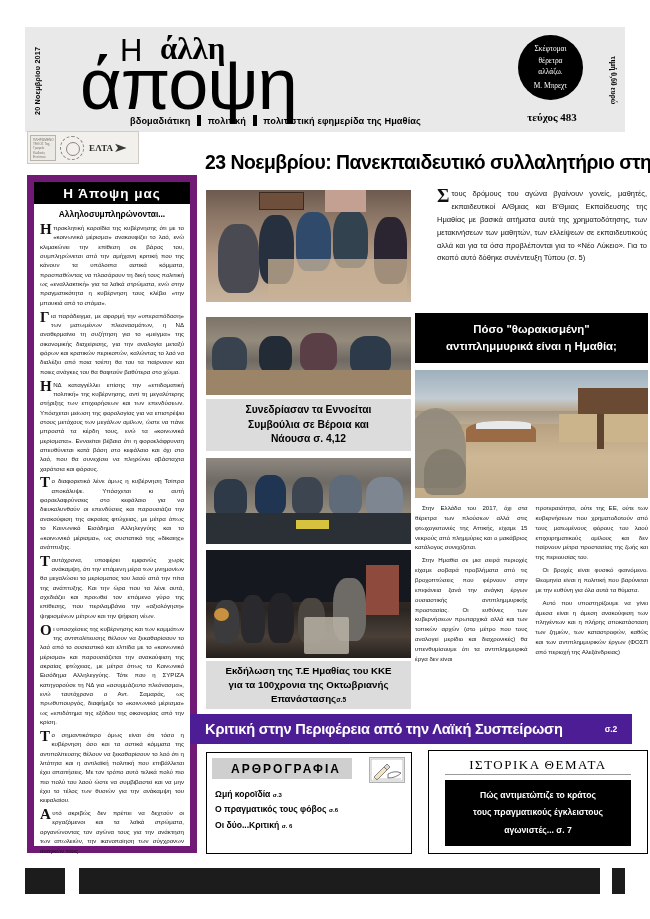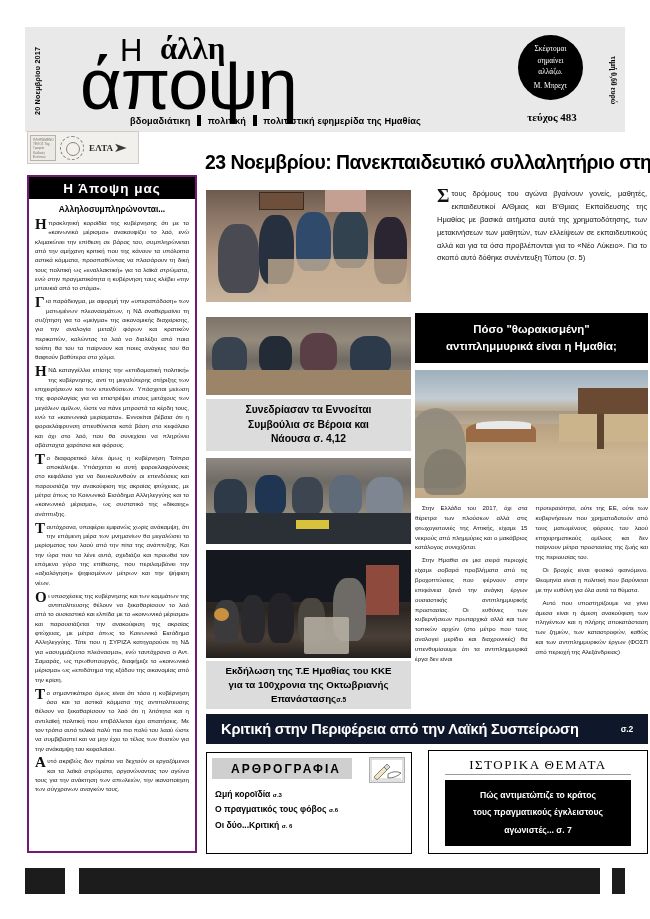"σημαίνει" span { text: σημαίνει -> θέρετρα }
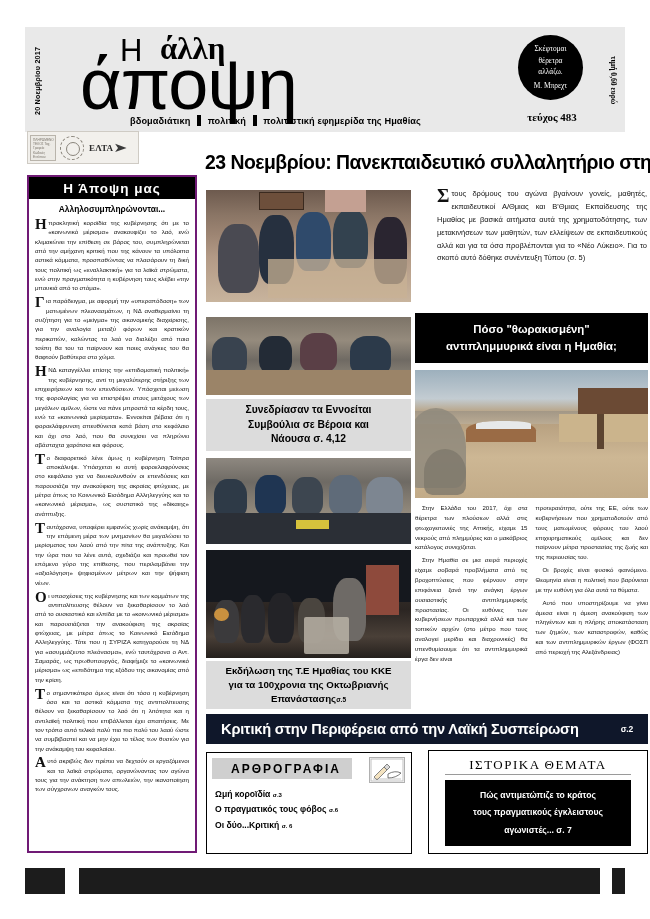"Η Άποψη μας" .editorial { border: 2px solid #701a75 -> 7px solid #701a75 }
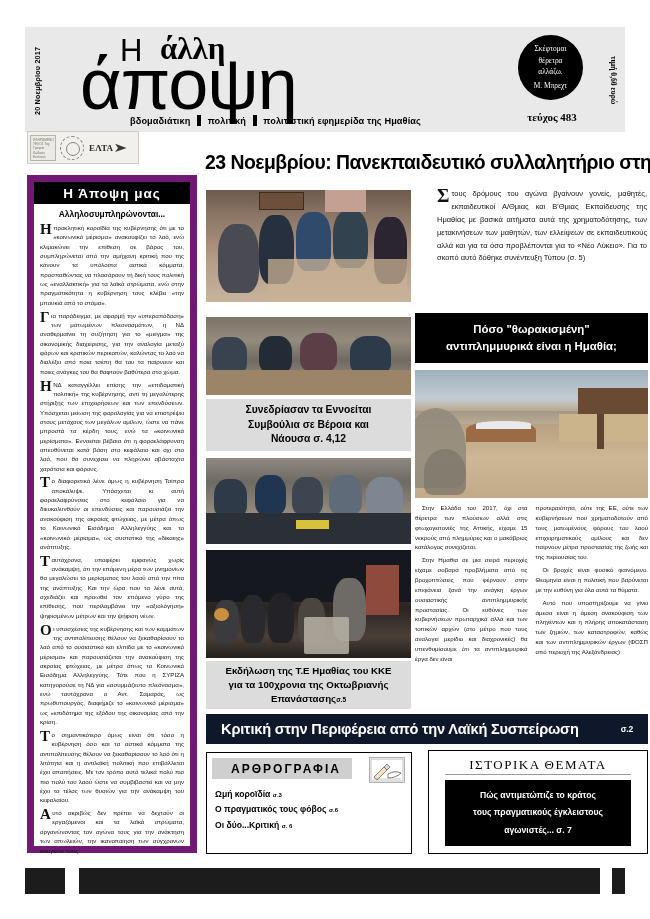"Κριτική στην Περιφέρεια από την" .banner { background: #0f172a -> #4c1d95; left: 206px -> 190px }
